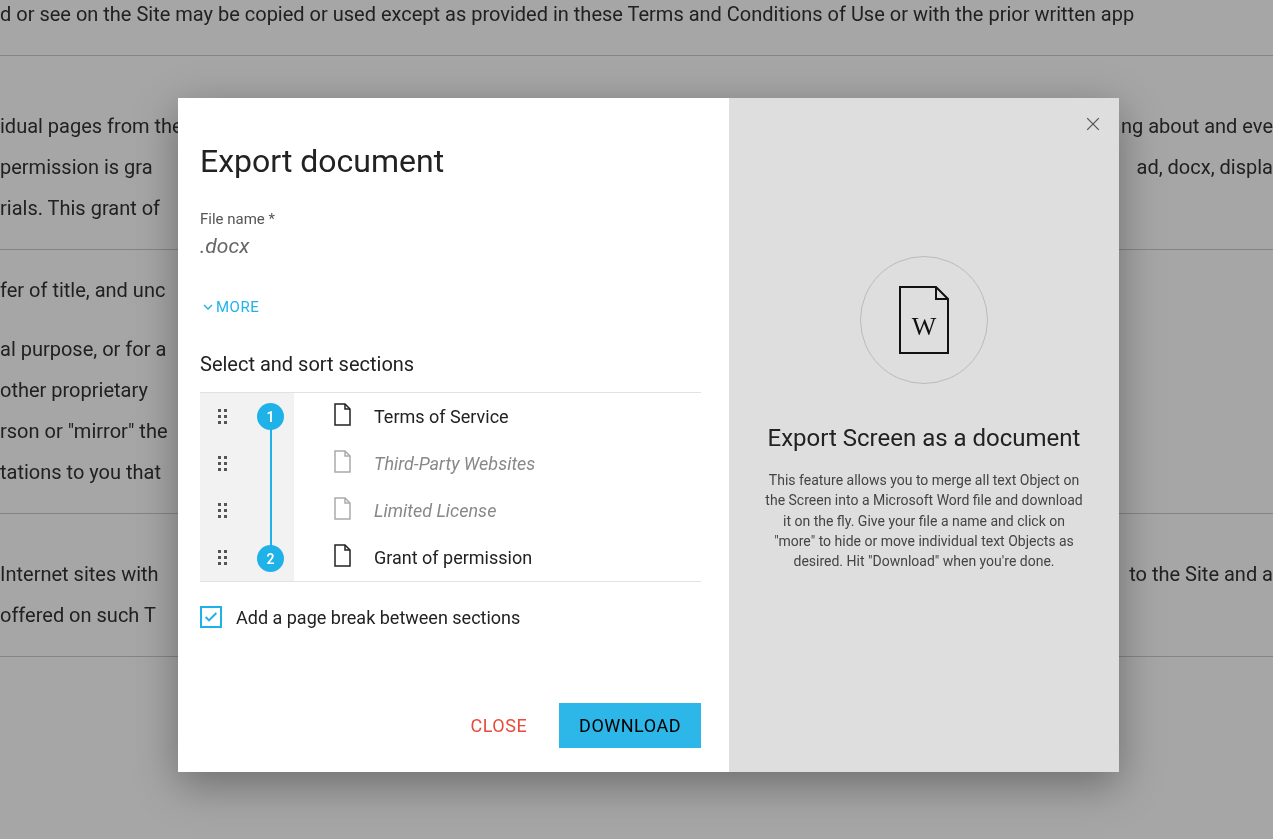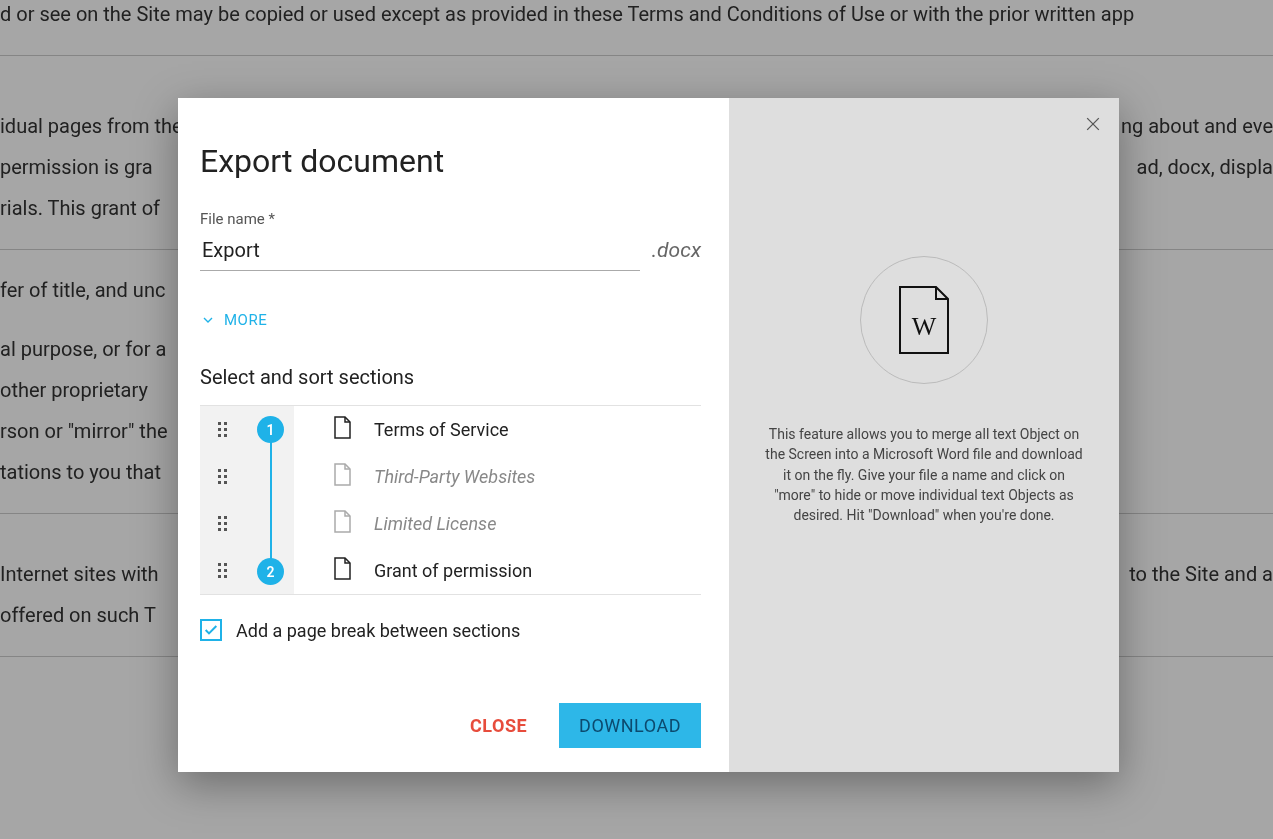"Export" input.file-name-input { html: <input> -> none }
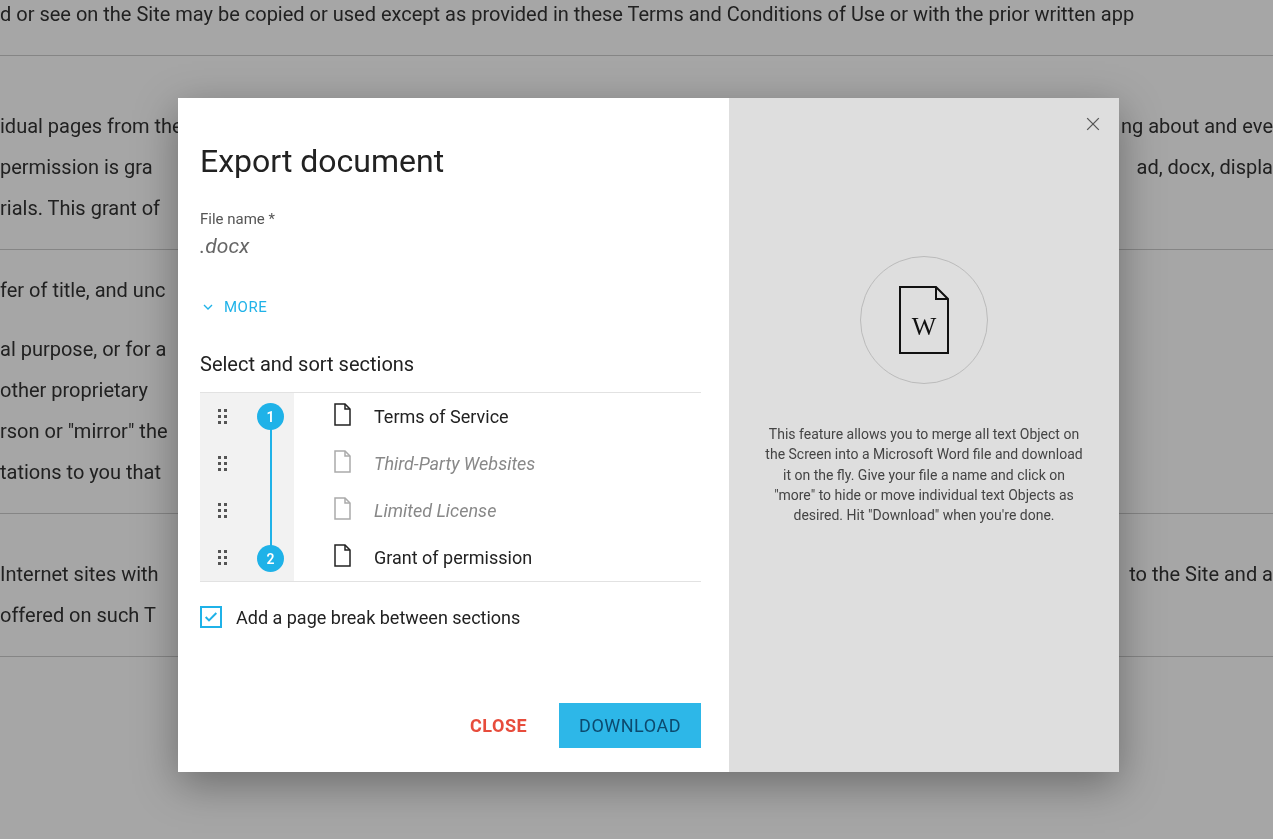"MORE" .more-toggle { gap: 8px -> none }
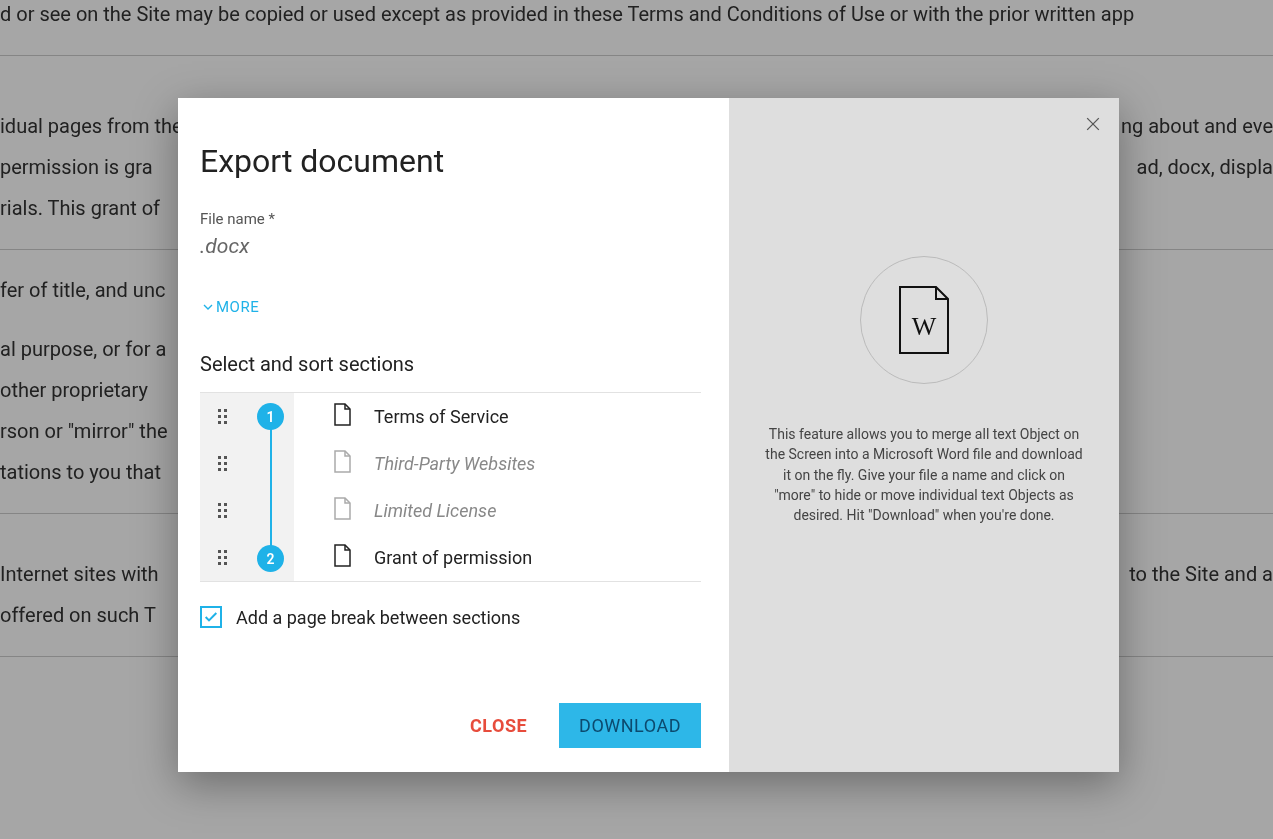"Export Screen as a document" div.right-title { html: none -> <div>Export Screen as a document</div> }
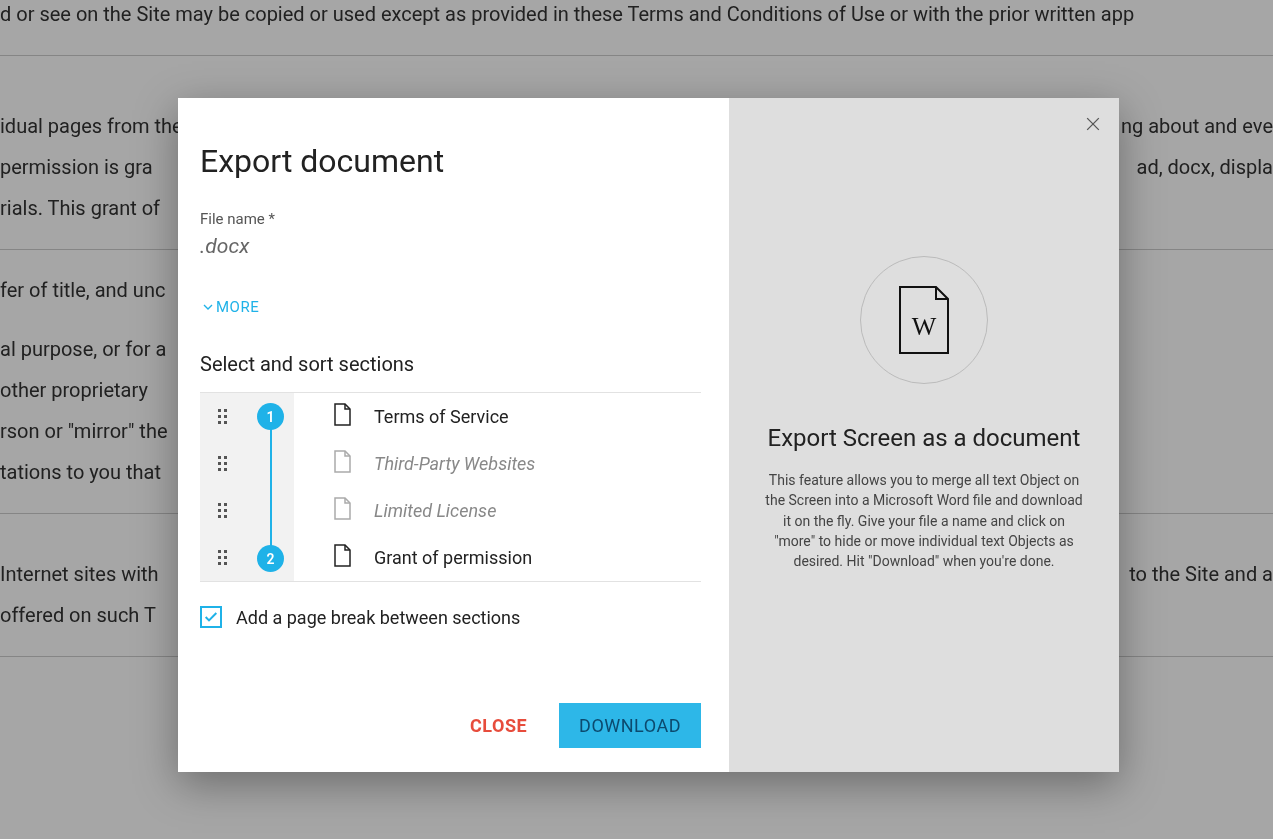"CLOSE" .btn-close { font-weight: bold -> none }
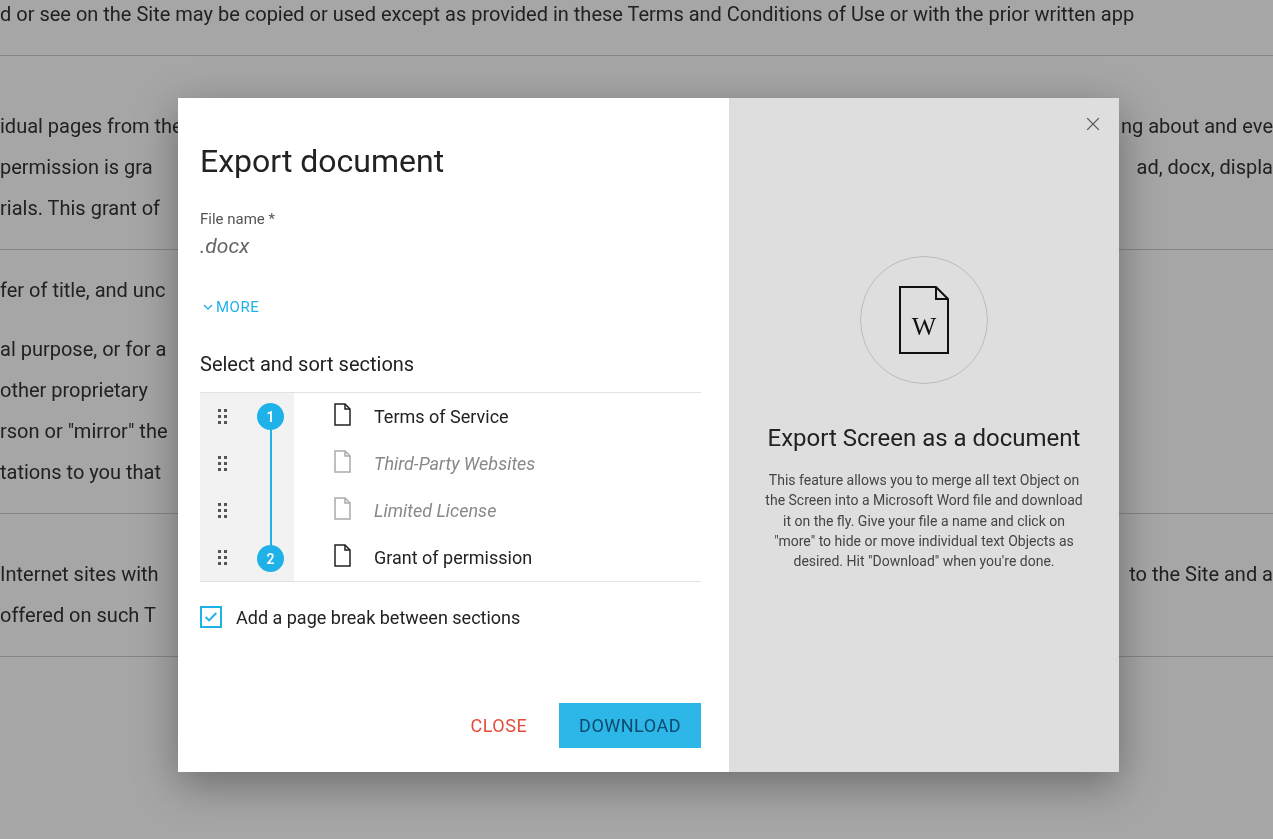"DOWNLOAD" .btn-download { color: #0c4a6e -> #000000 }
